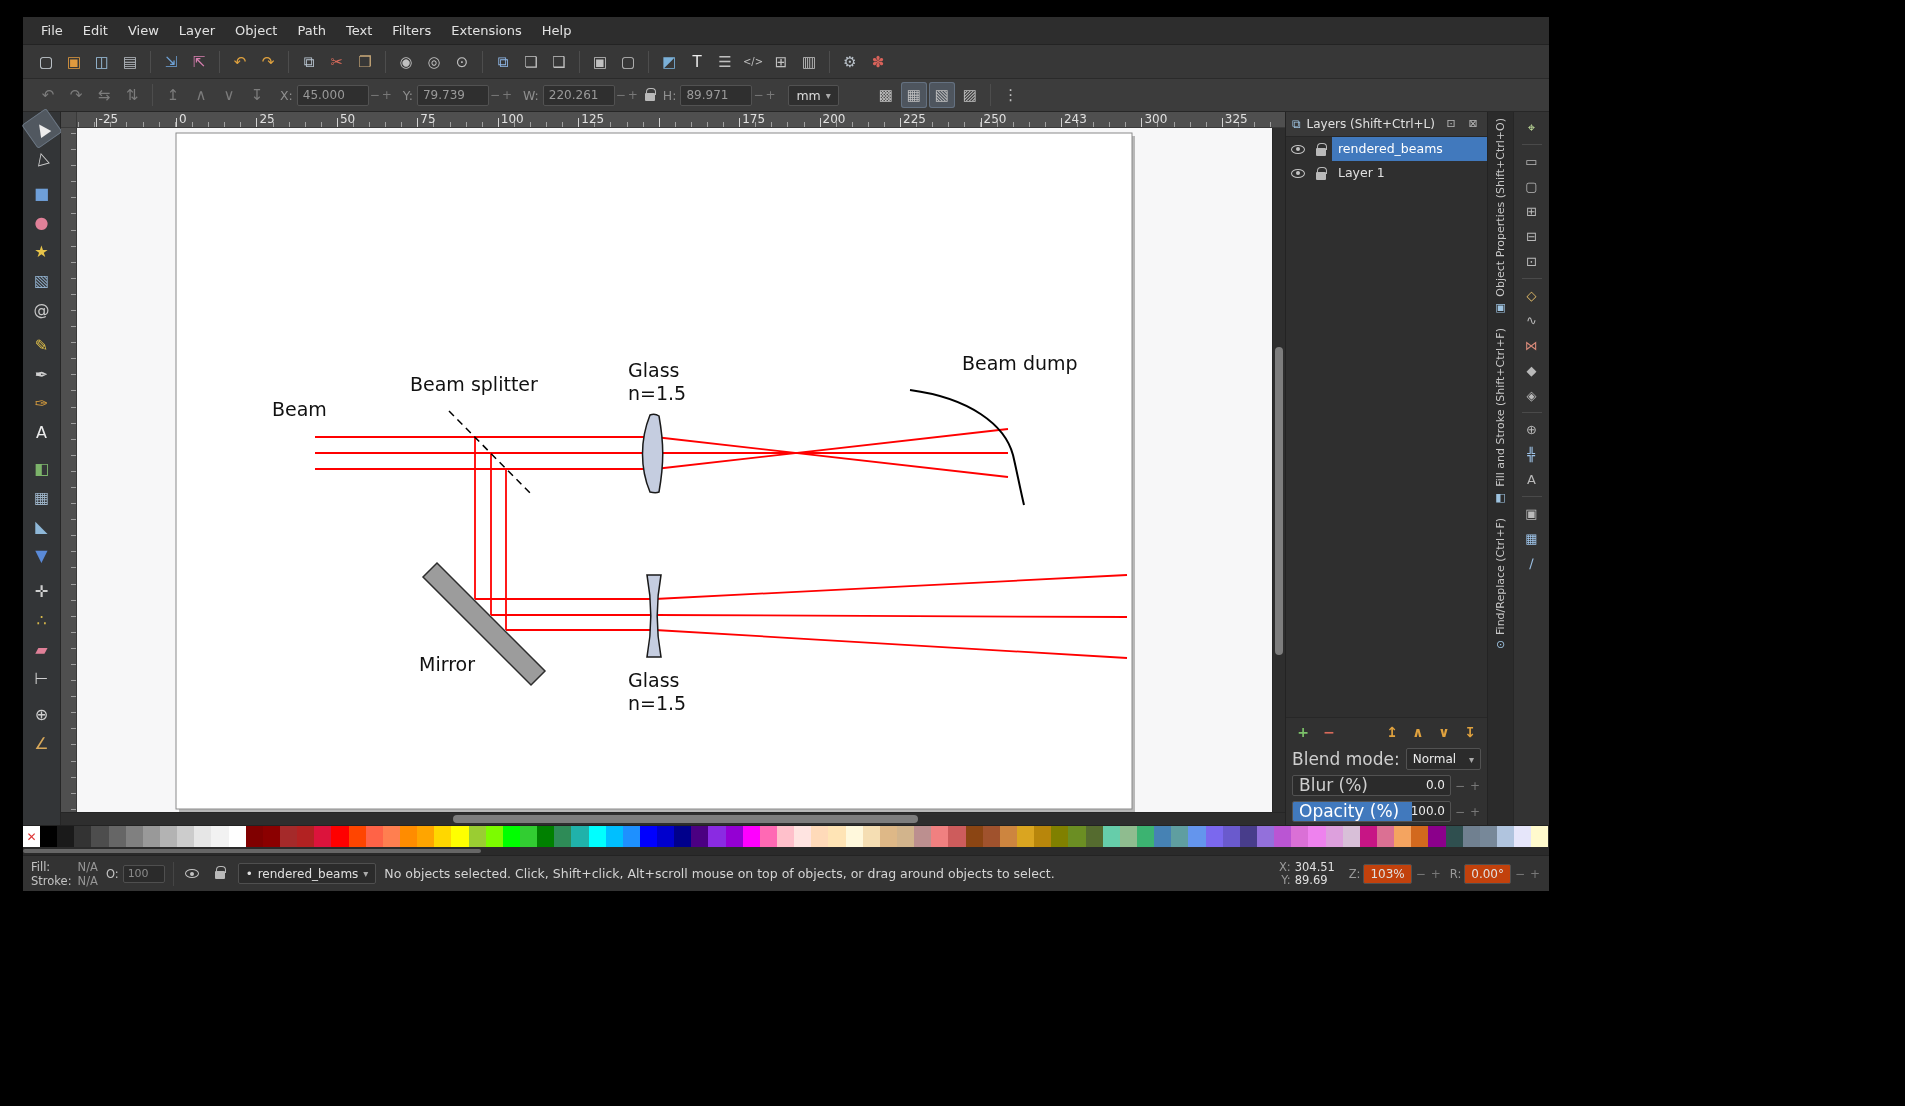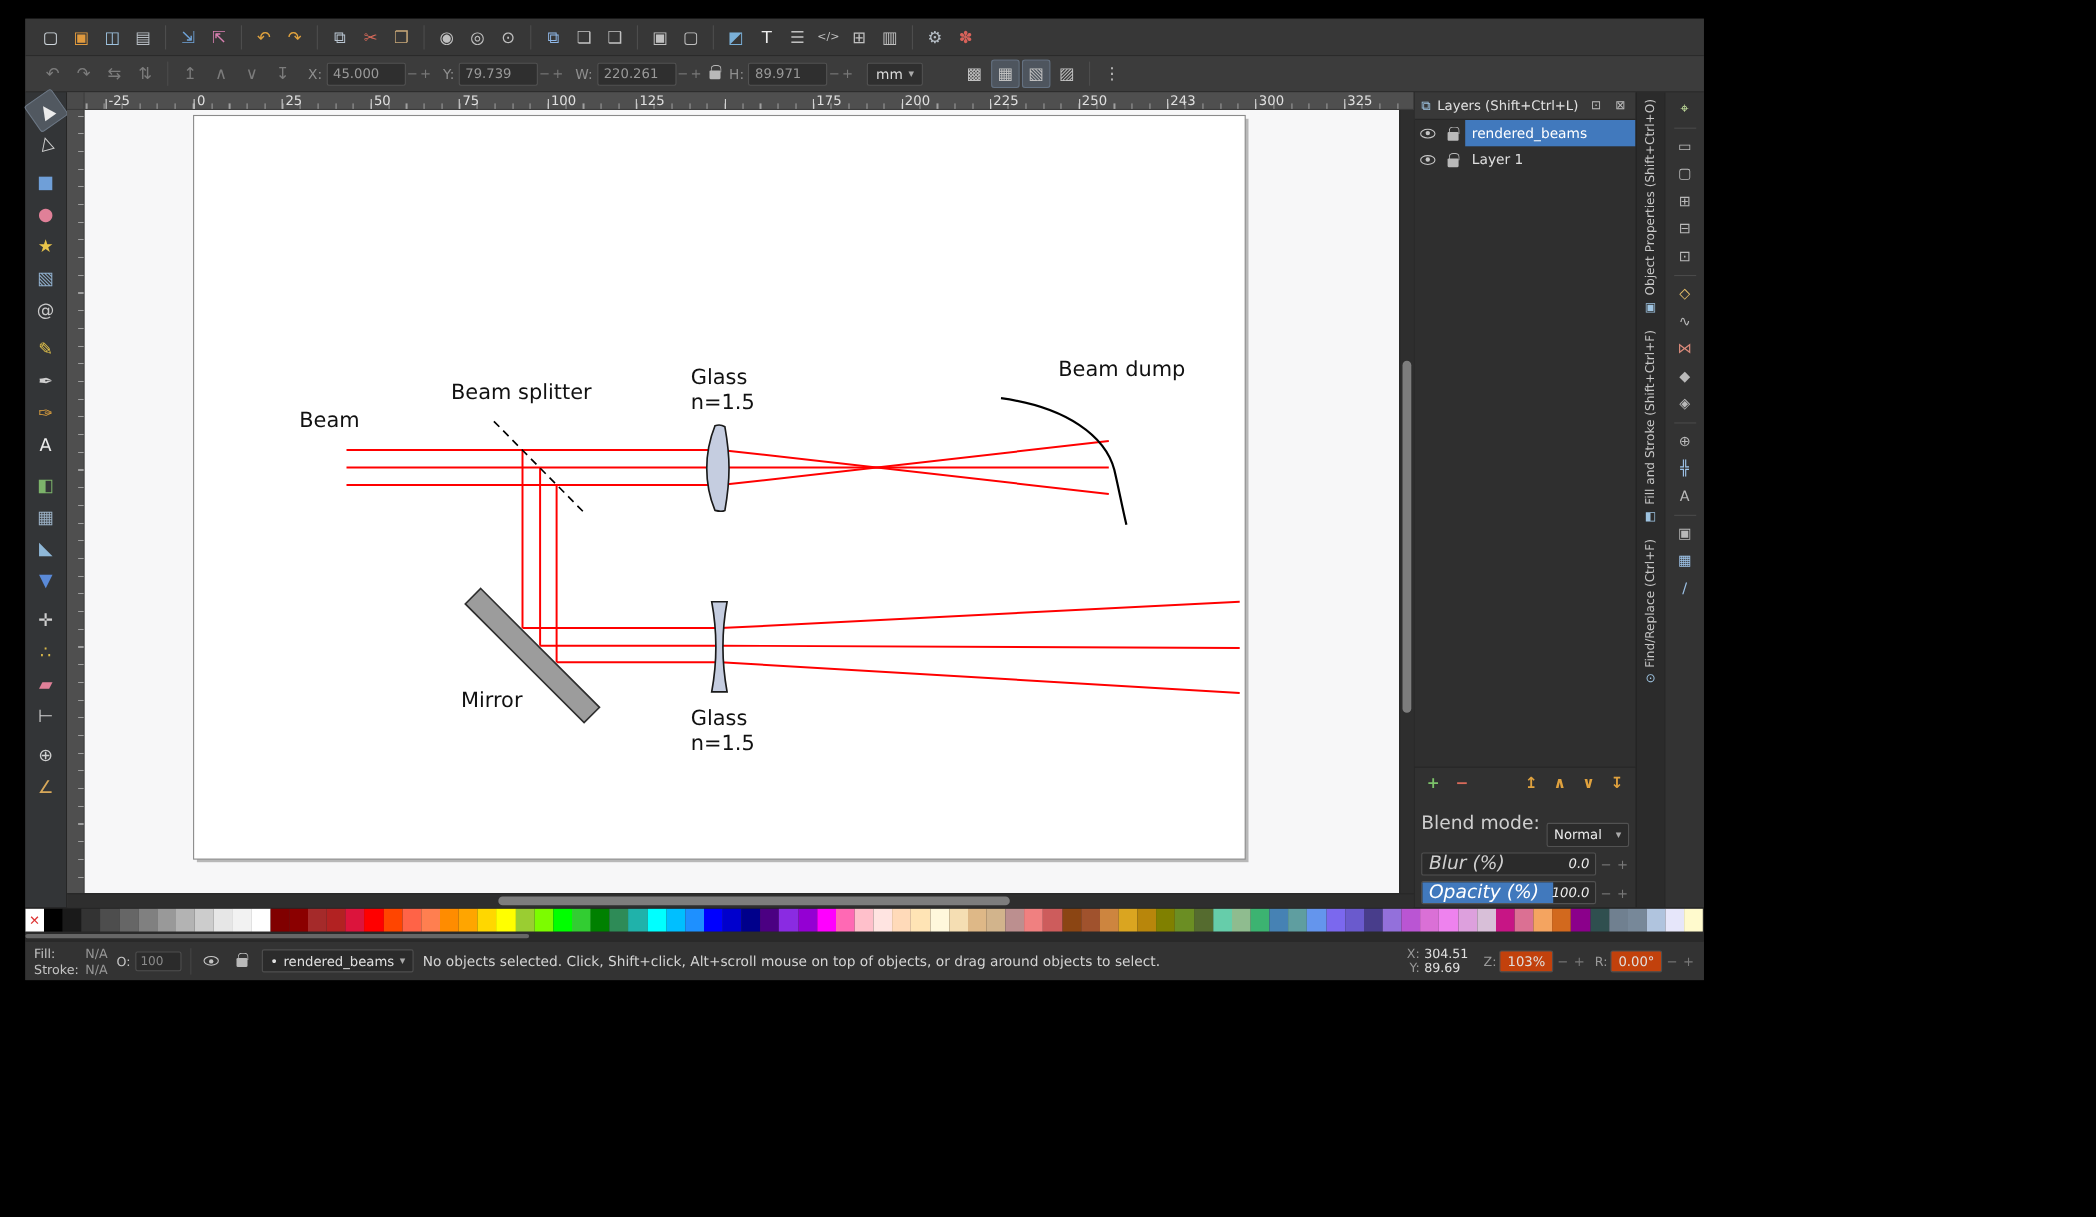"File" div.menubar { html: none -> <div> <div>File</div> <div>Edit</div> <div>View</div> <div>Layer</div> <div>Object</div> <div>Path</div> <div>Text</div> <div>Filters</div> <div>Extensions</div> <div>Help</div> </div> }
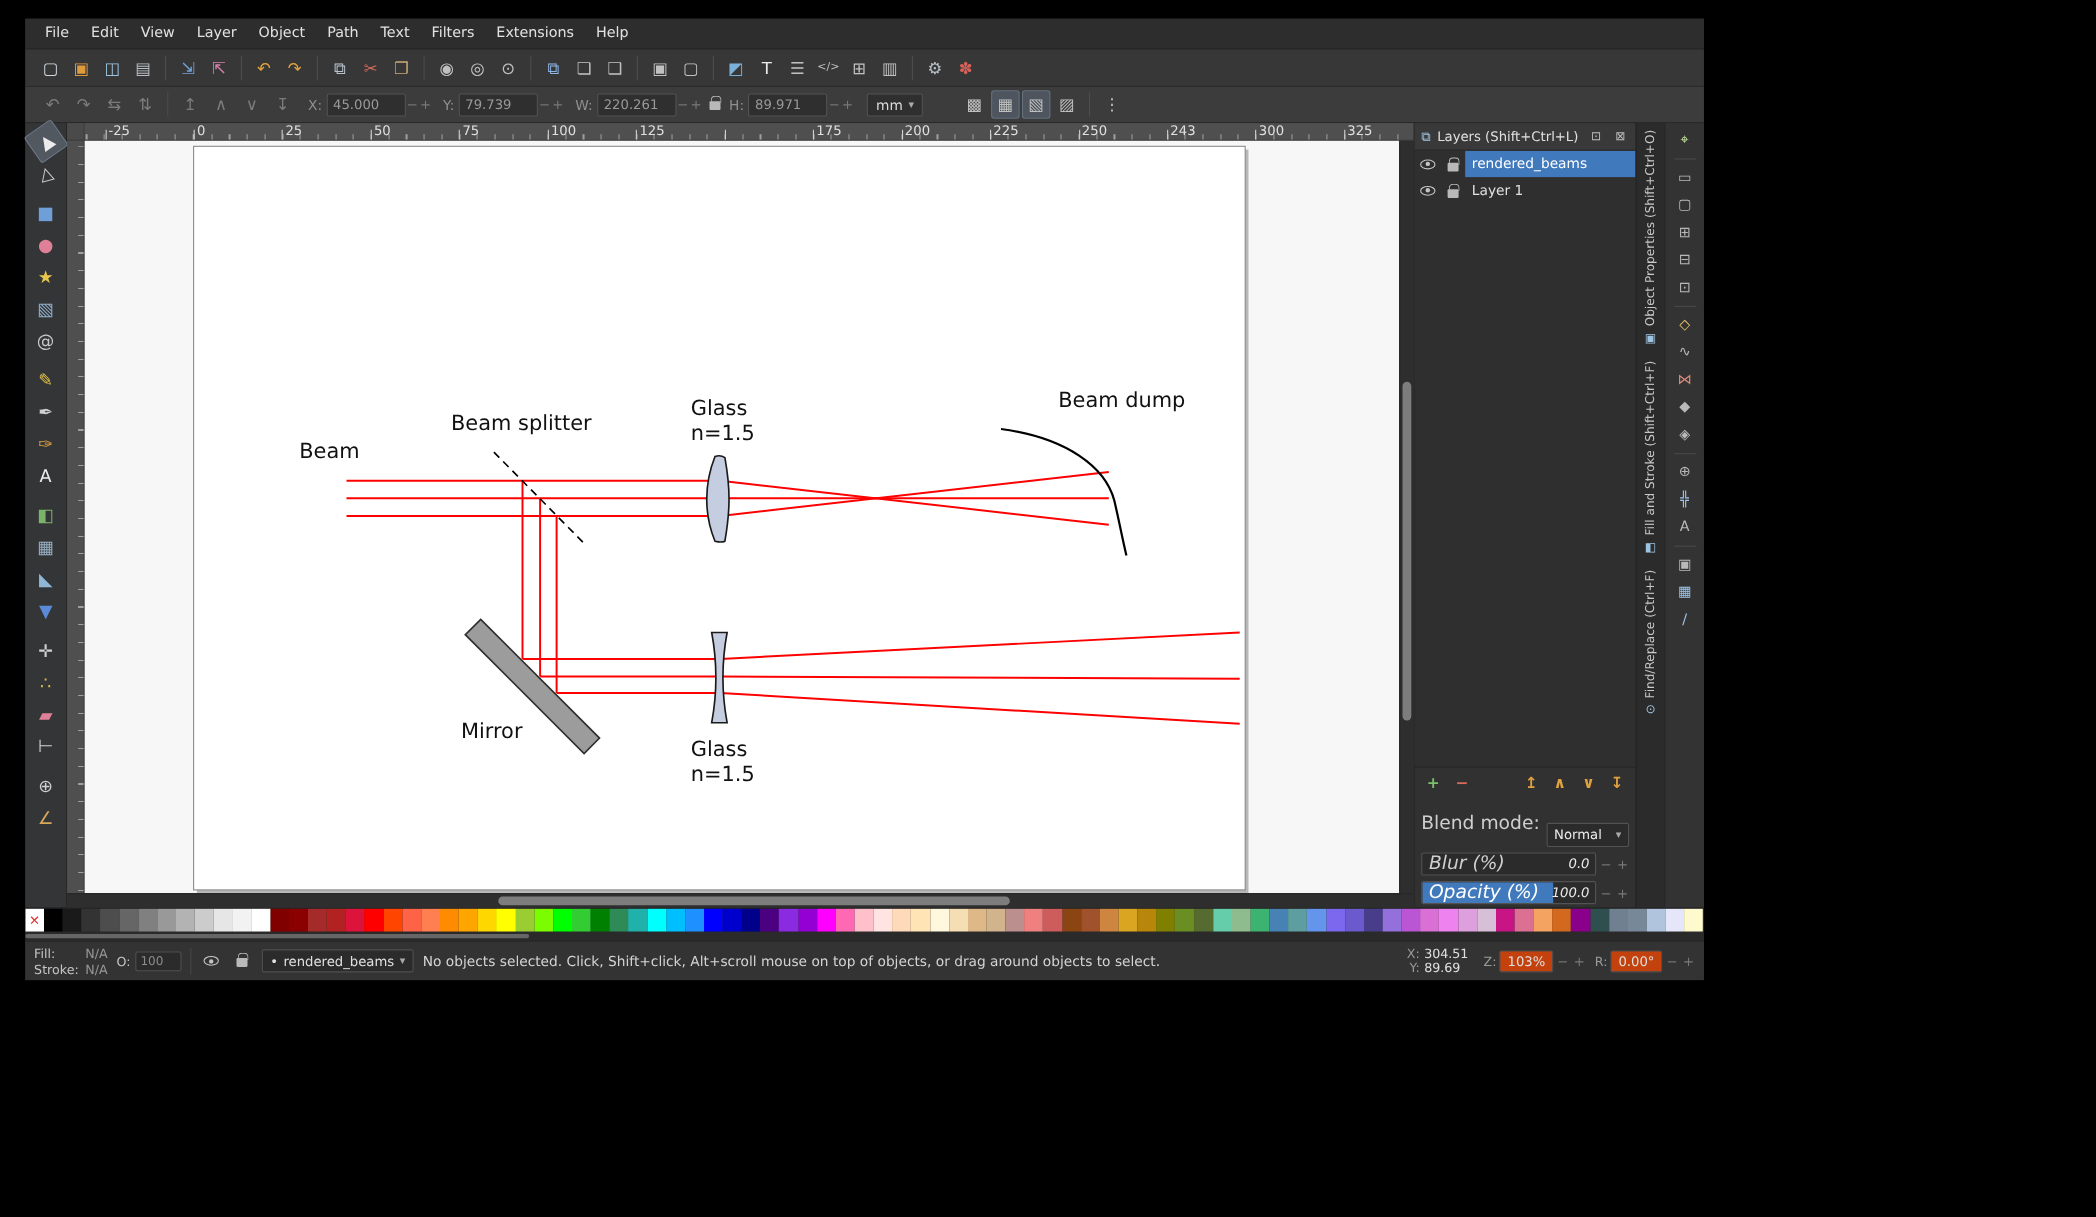"Normal" .select { margin-top: 20px -> none }
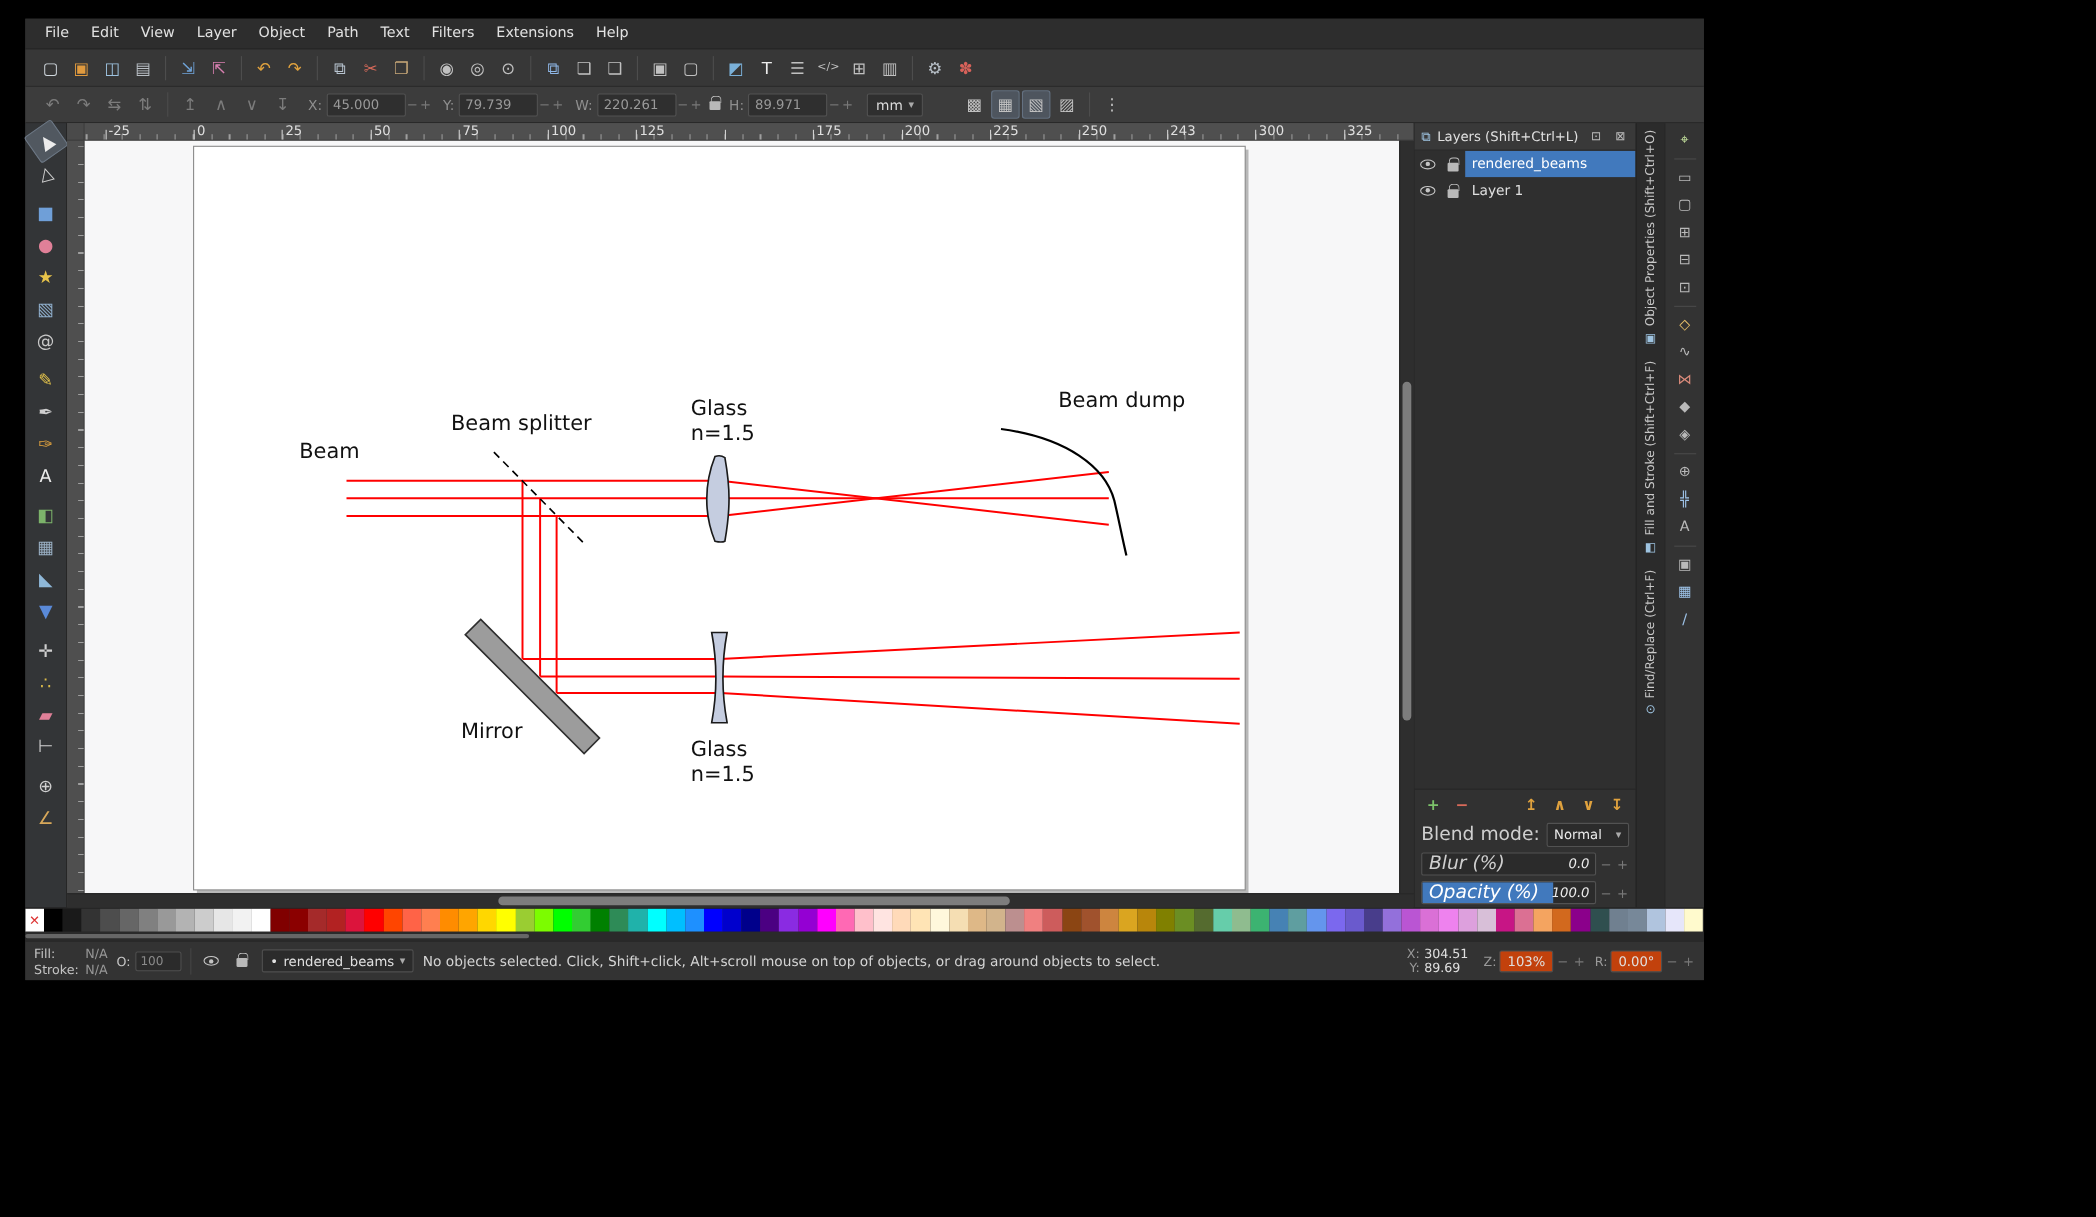"Blur (%)" .slider-row { font-style: italic -> none }
